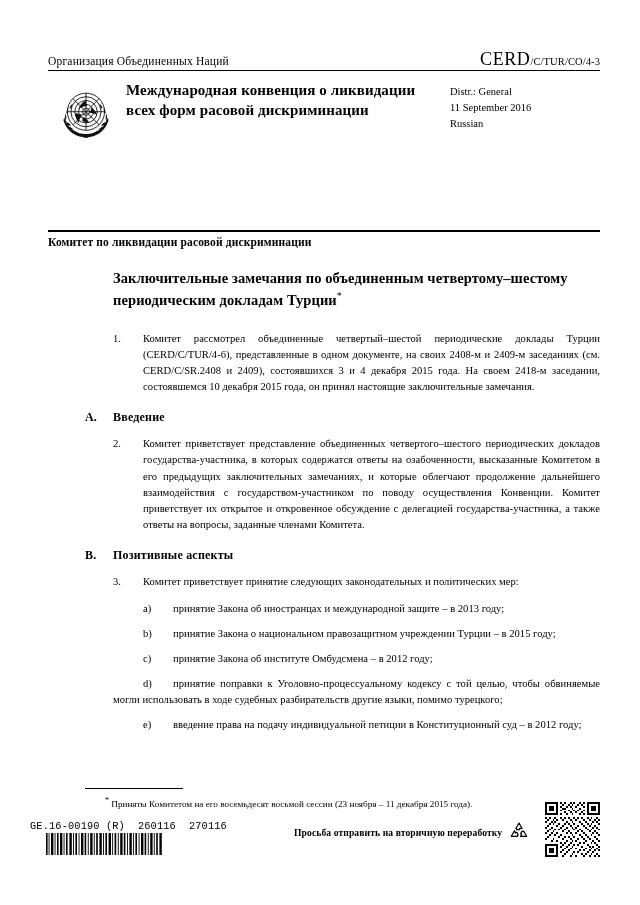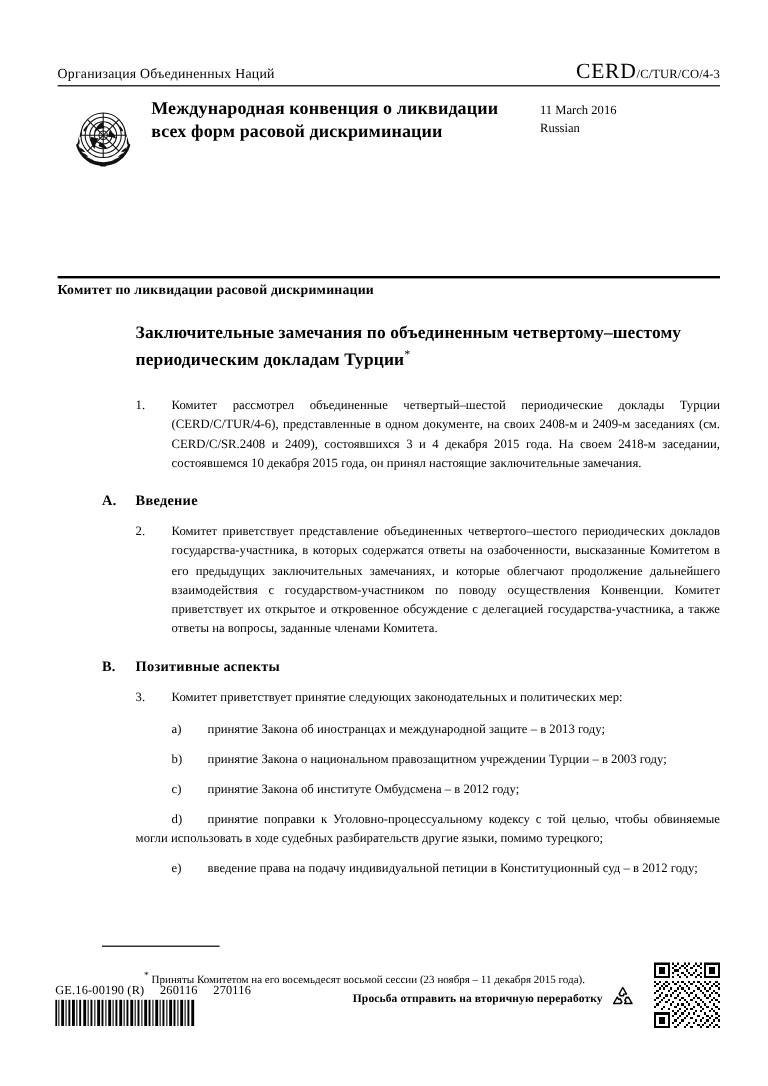"Distr.: General" div { html: none -> <div>Distr.: General</div> }
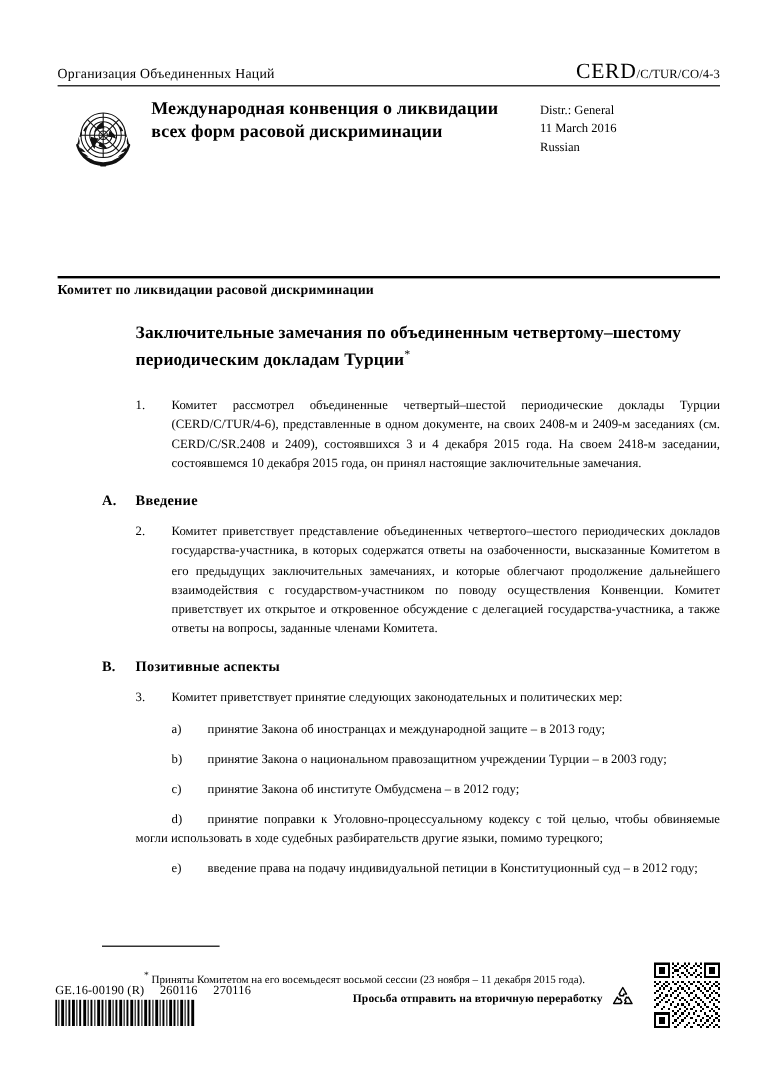"11 March 2016" div { text: March -> September }
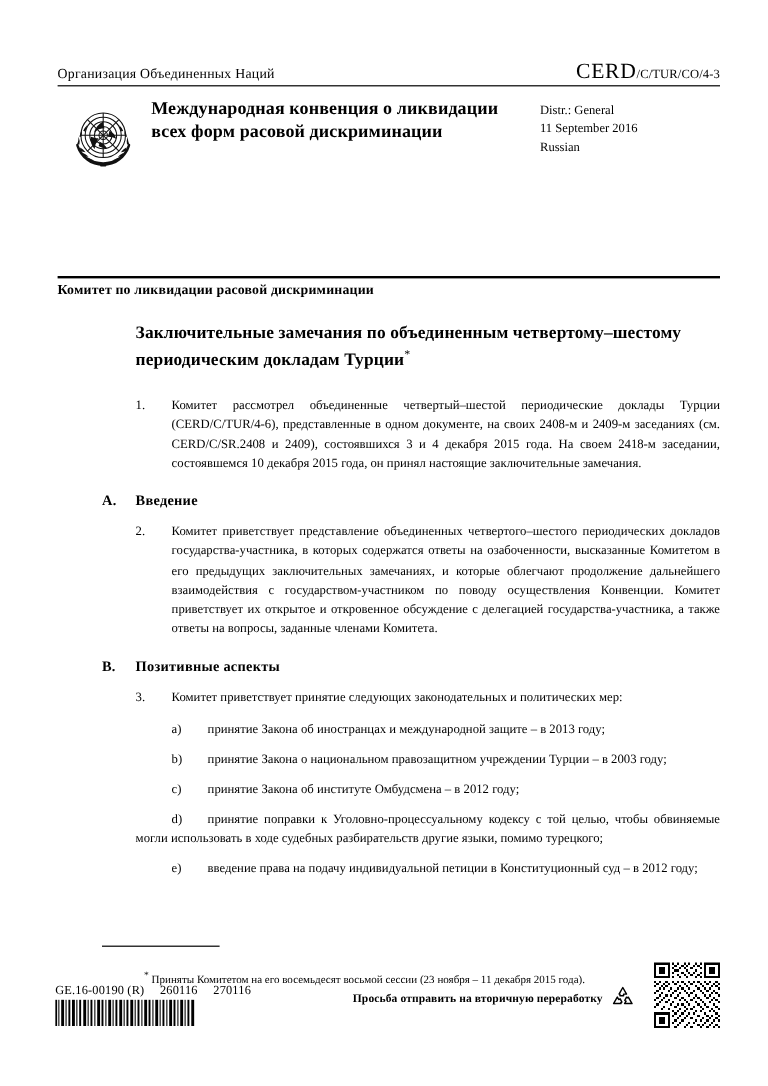"принятие Закона о национальном" span.sub-text { text: 2003 -> 2015 }
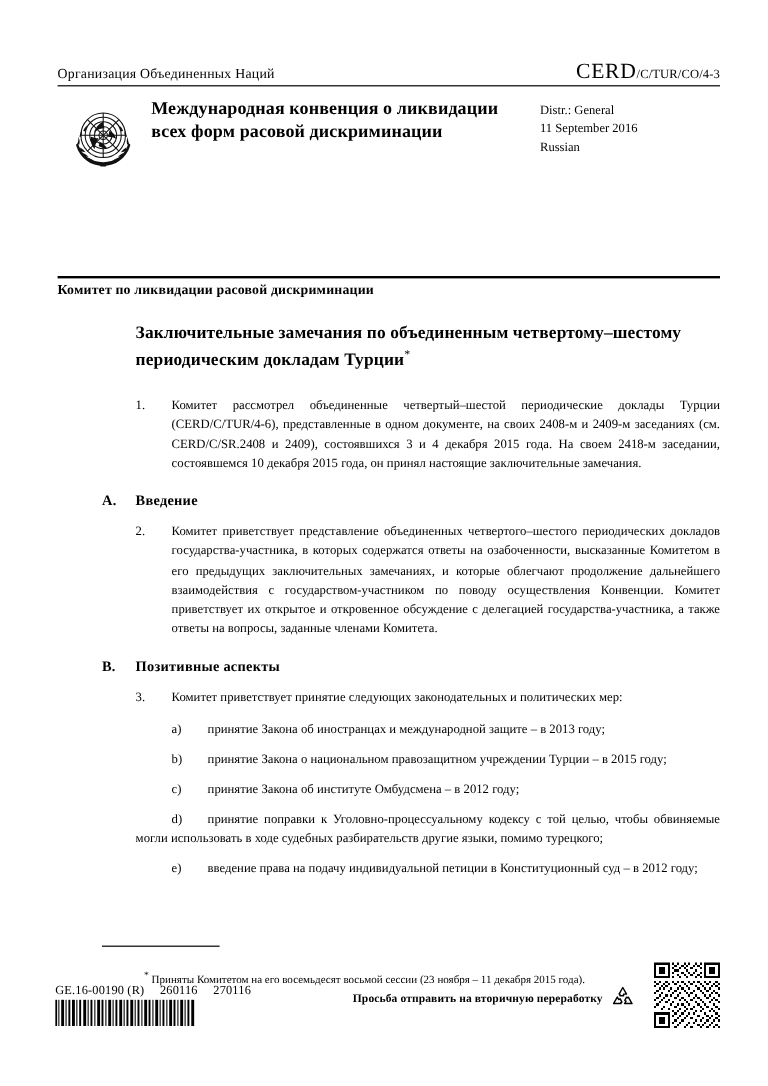"* Приняты Комитетом на его" .footnote { left: 120px -> 105px; margin-top: 12px -> none }
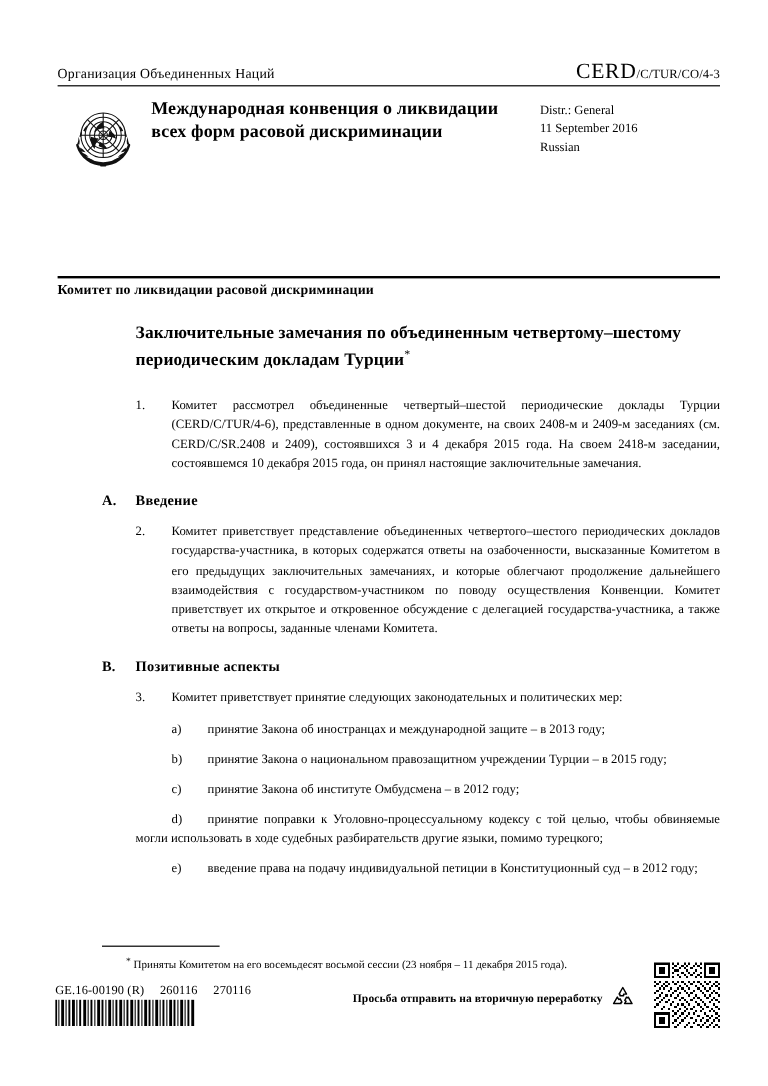"GE.16-00190 (R) 260116 270116" .footer-jobno { font-family: none -> Liberation Mono, monospace; left: 46px -> 30px }
